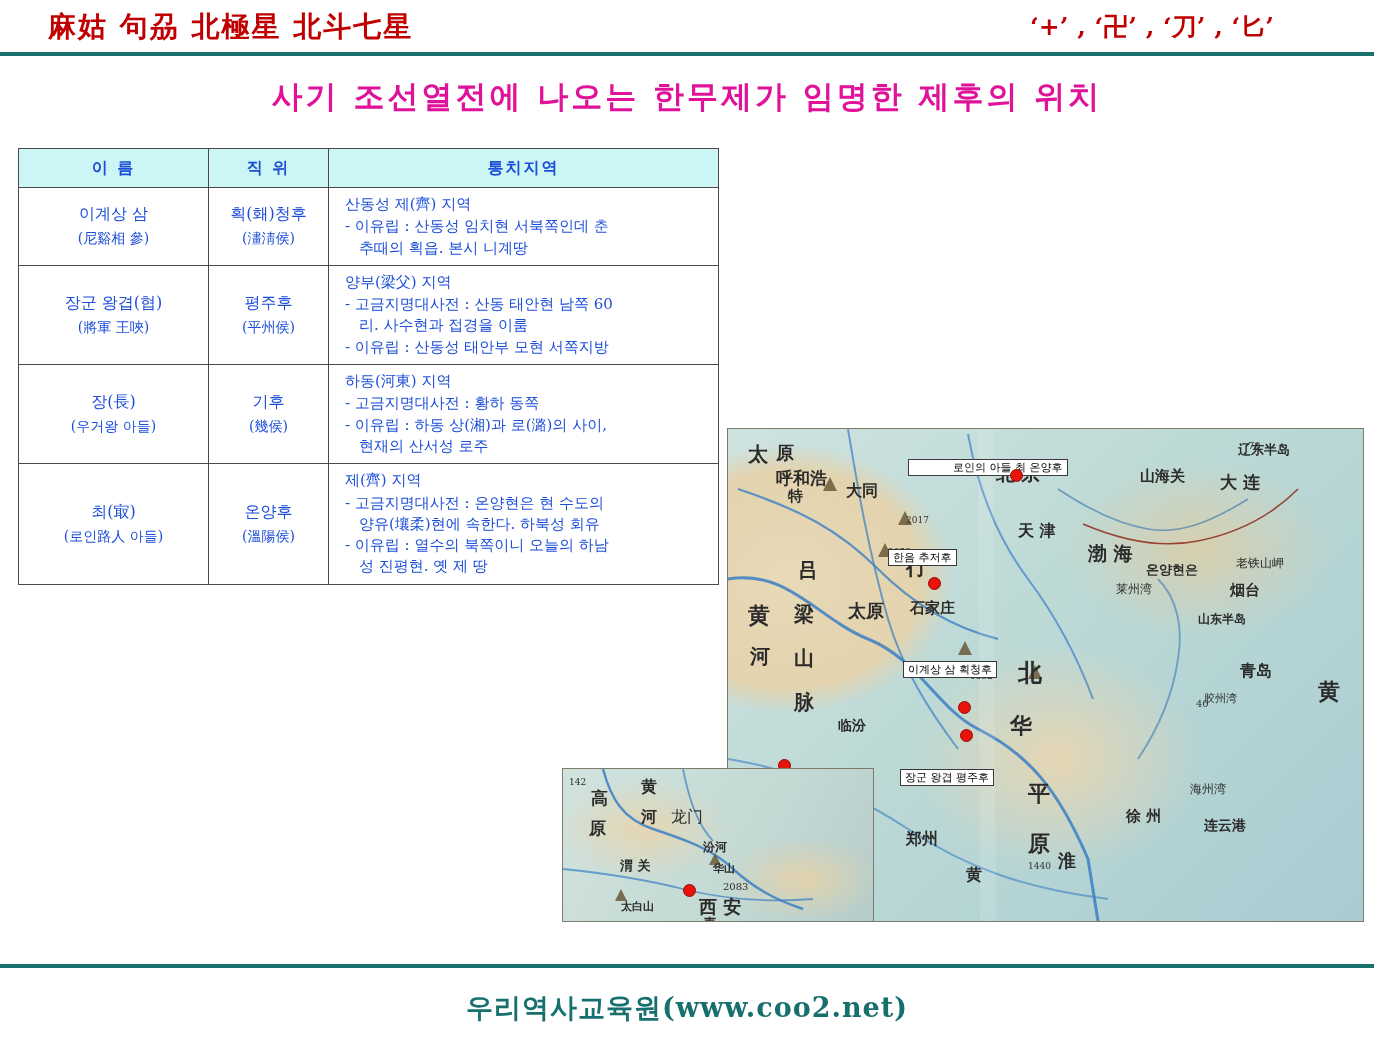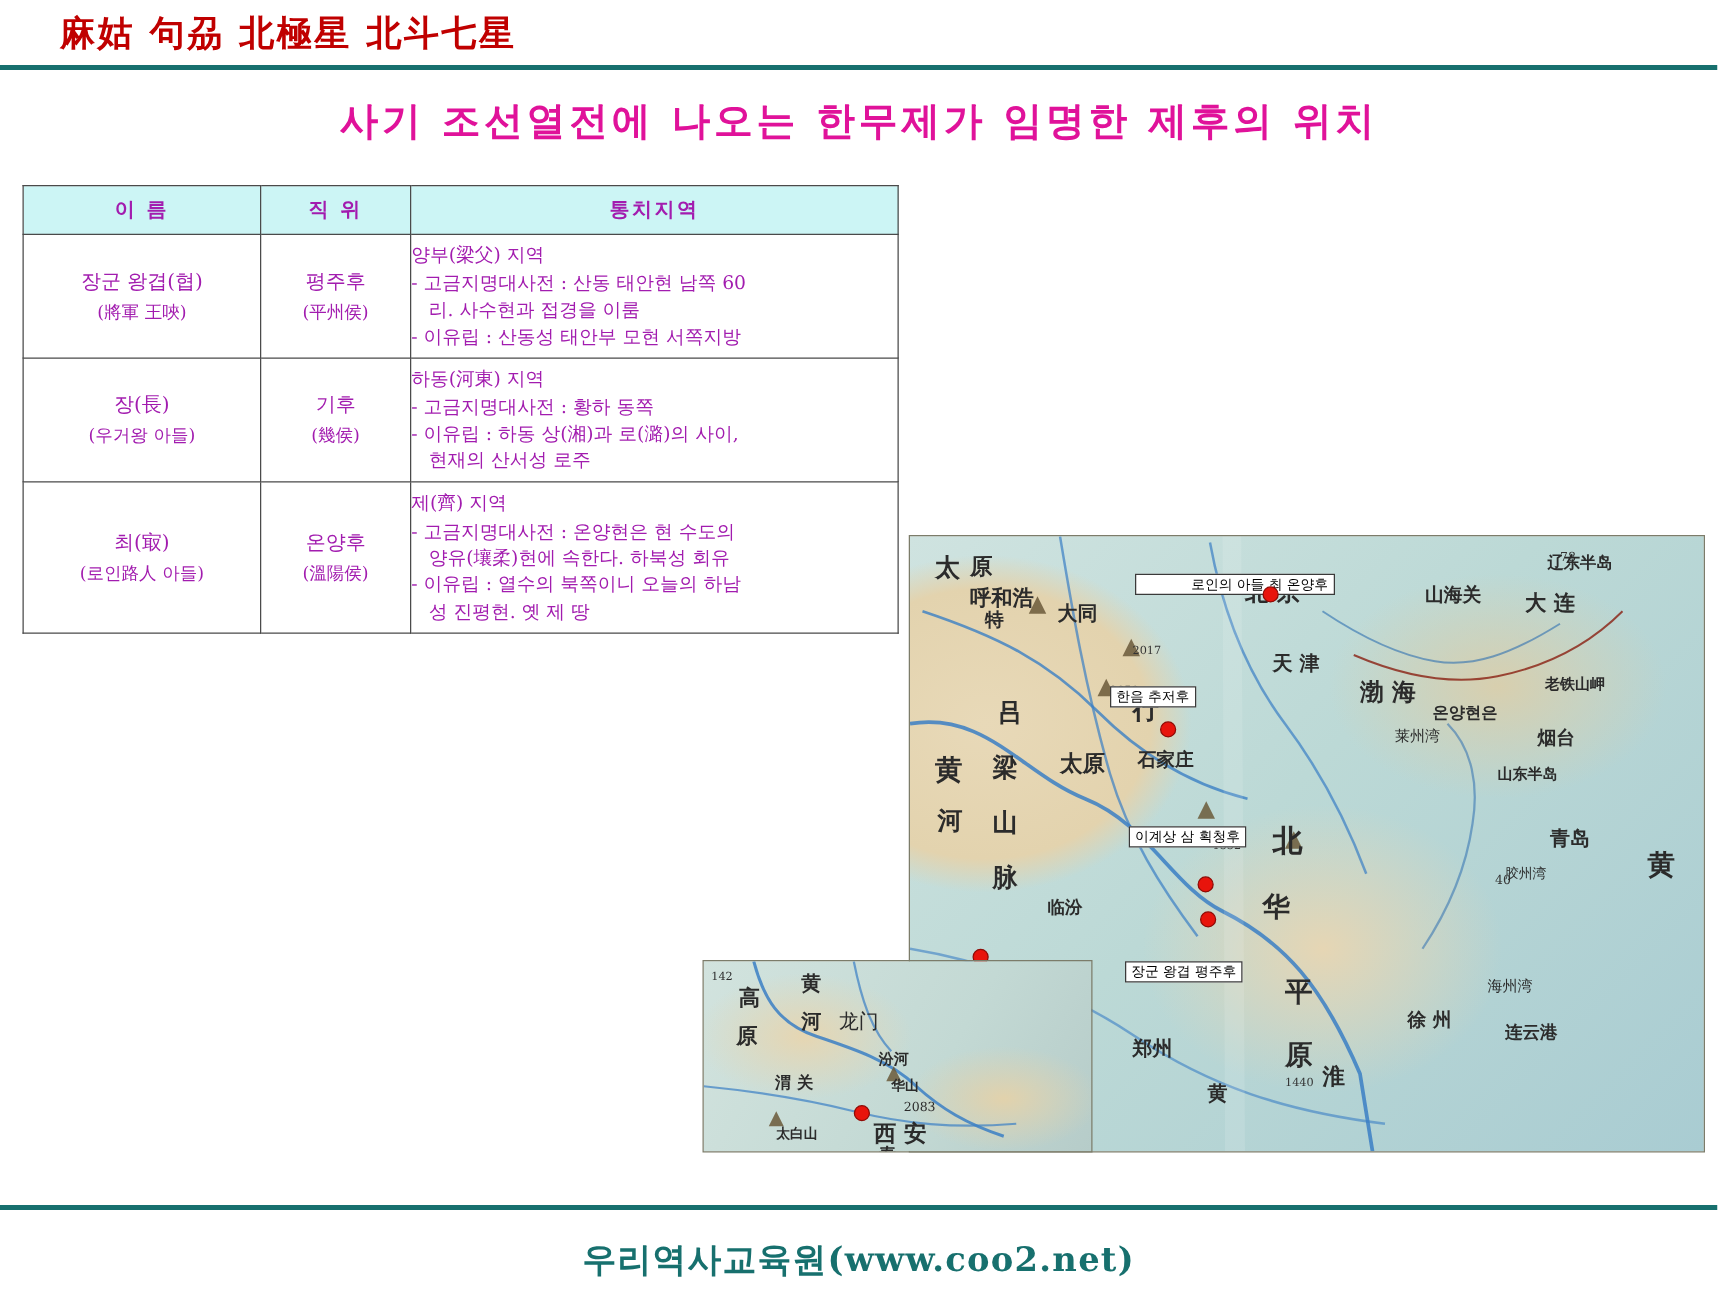"‘+’ , ‘卍’ , ‘刀’" div.header-right { html: none -> <div>‘+’ , ‘卍’ , ‘刀’ , ‘匕’</div> }
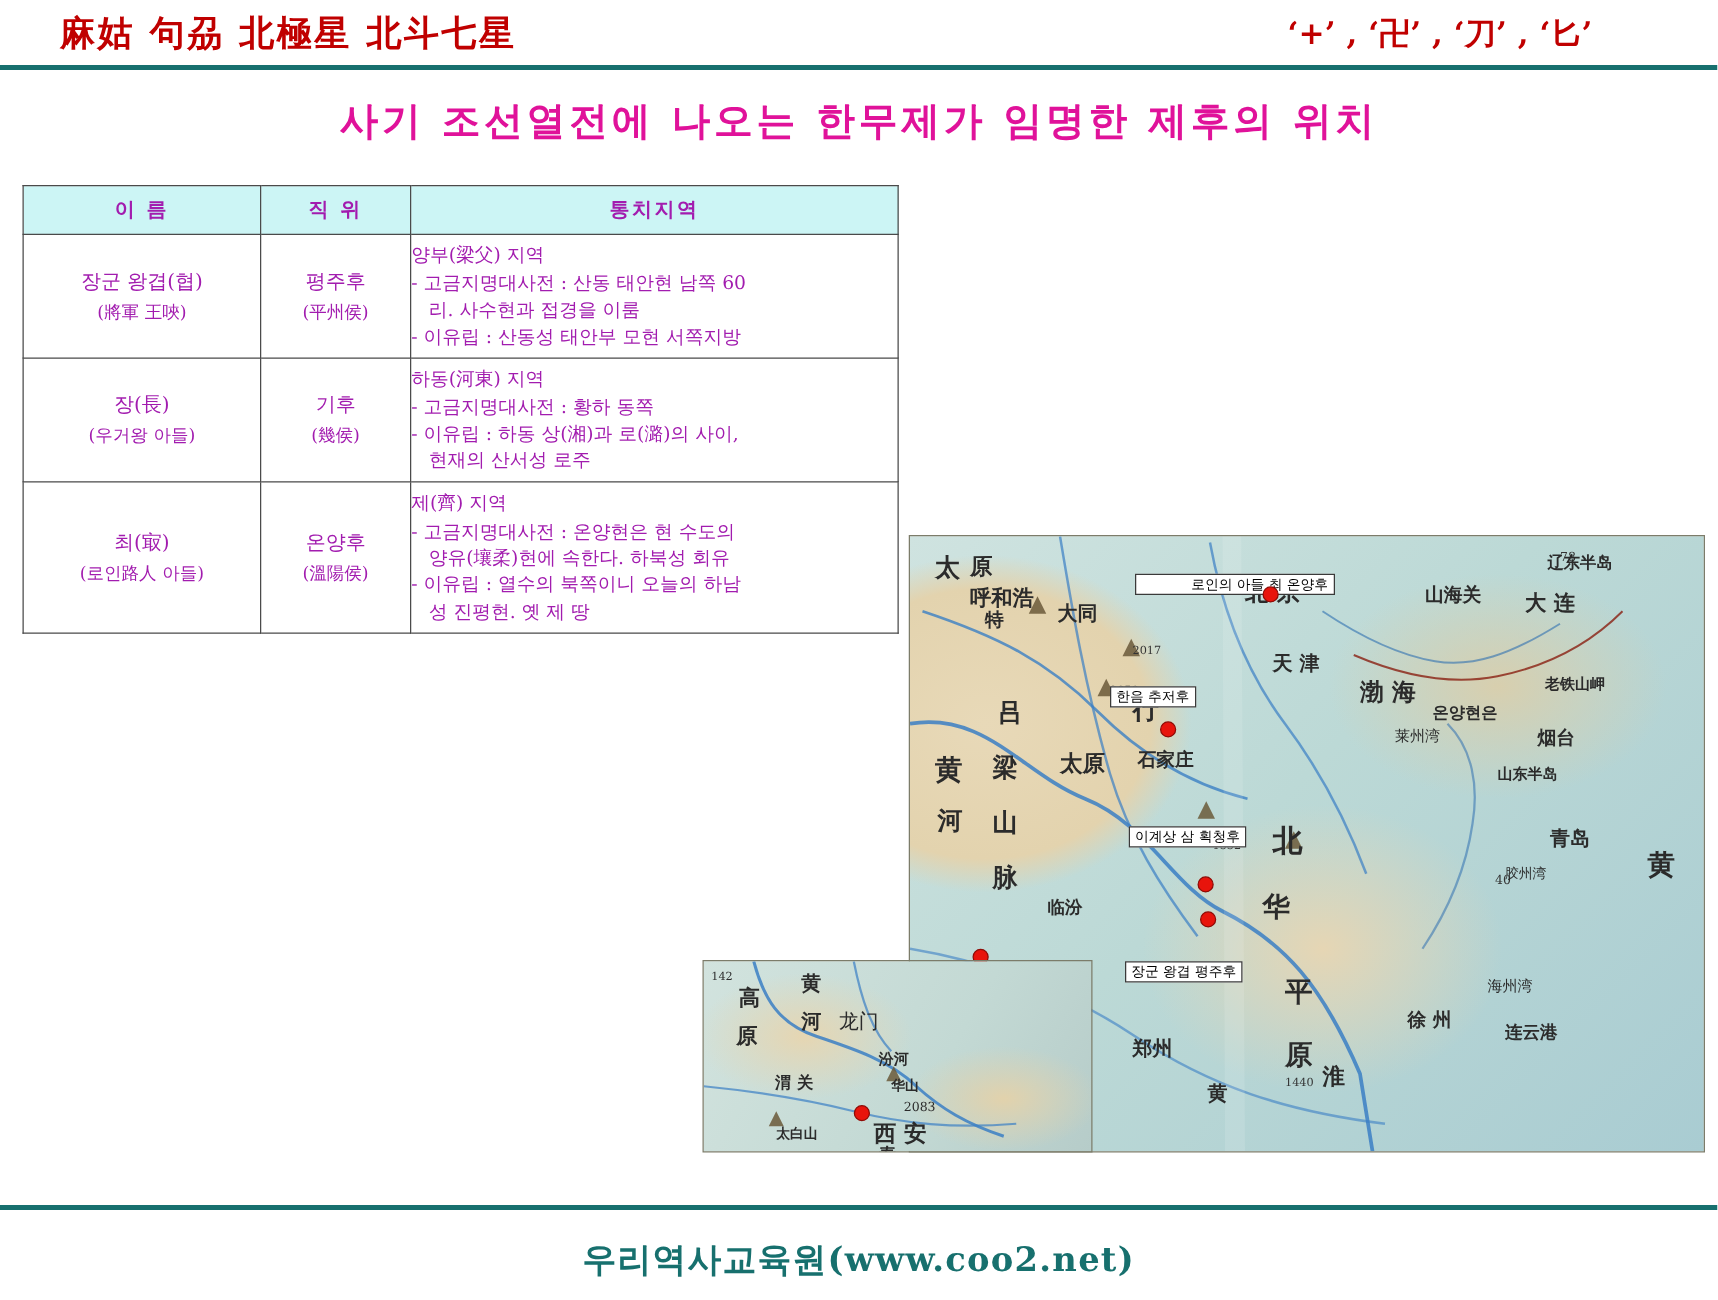"이 름" .data-table th, .data-table td { color: #a21caf -> #1d4ed8; padding: 6px 0 -> 6px 16px }
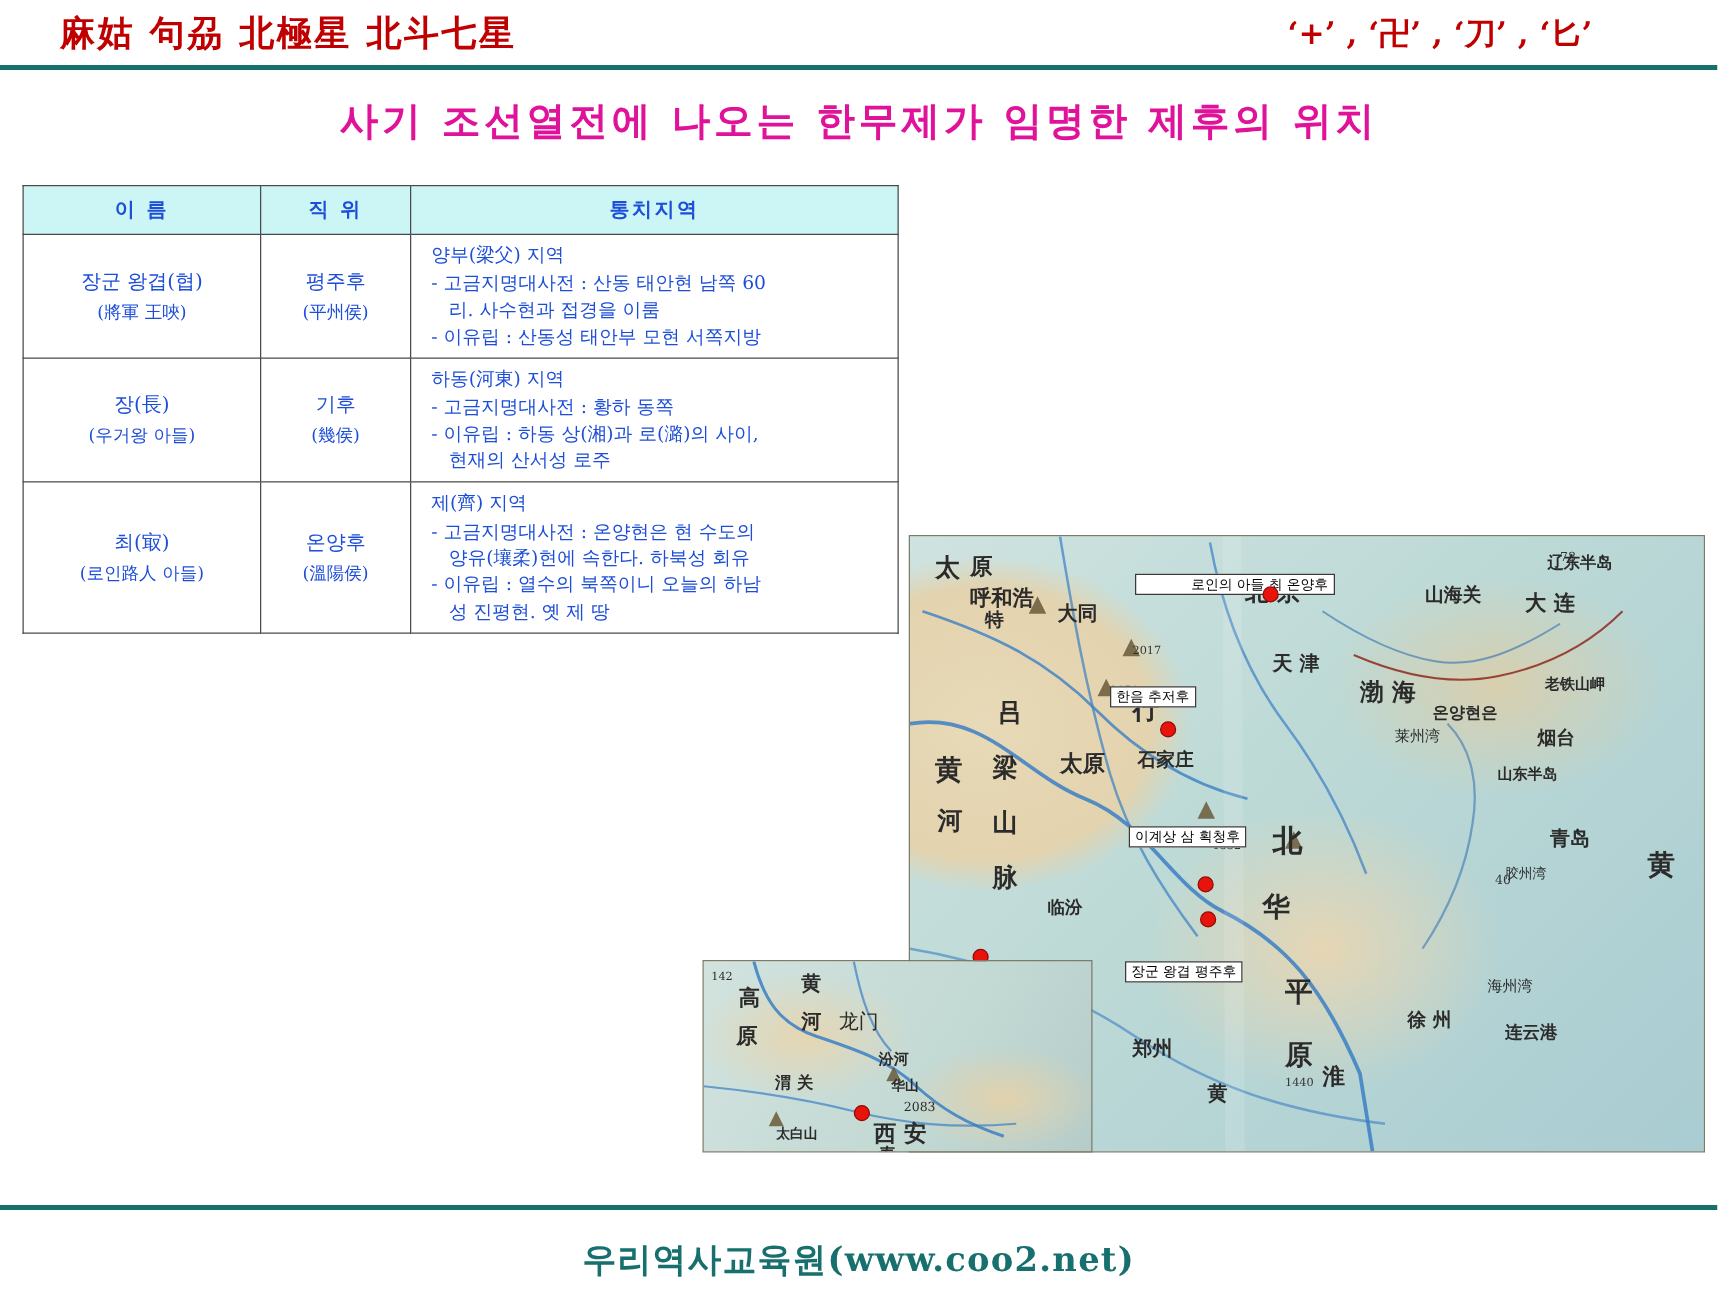"이계상 삼" tr { html: none -> <tr> <td> <span>이계상 삼</span><br> <span>(尼谿相 參)</span> </td> <td> <span>획(홰)청후</span><br> <span>(澅淸侯)</span> </td> <td> <span>산동성 제(齊) 지역</span> <span>- 이유립 : 산동성 임치현 서북쪽인데 춘</span> <span>추때의 획읍. 본시 니계땅</span> </td> </tr> }
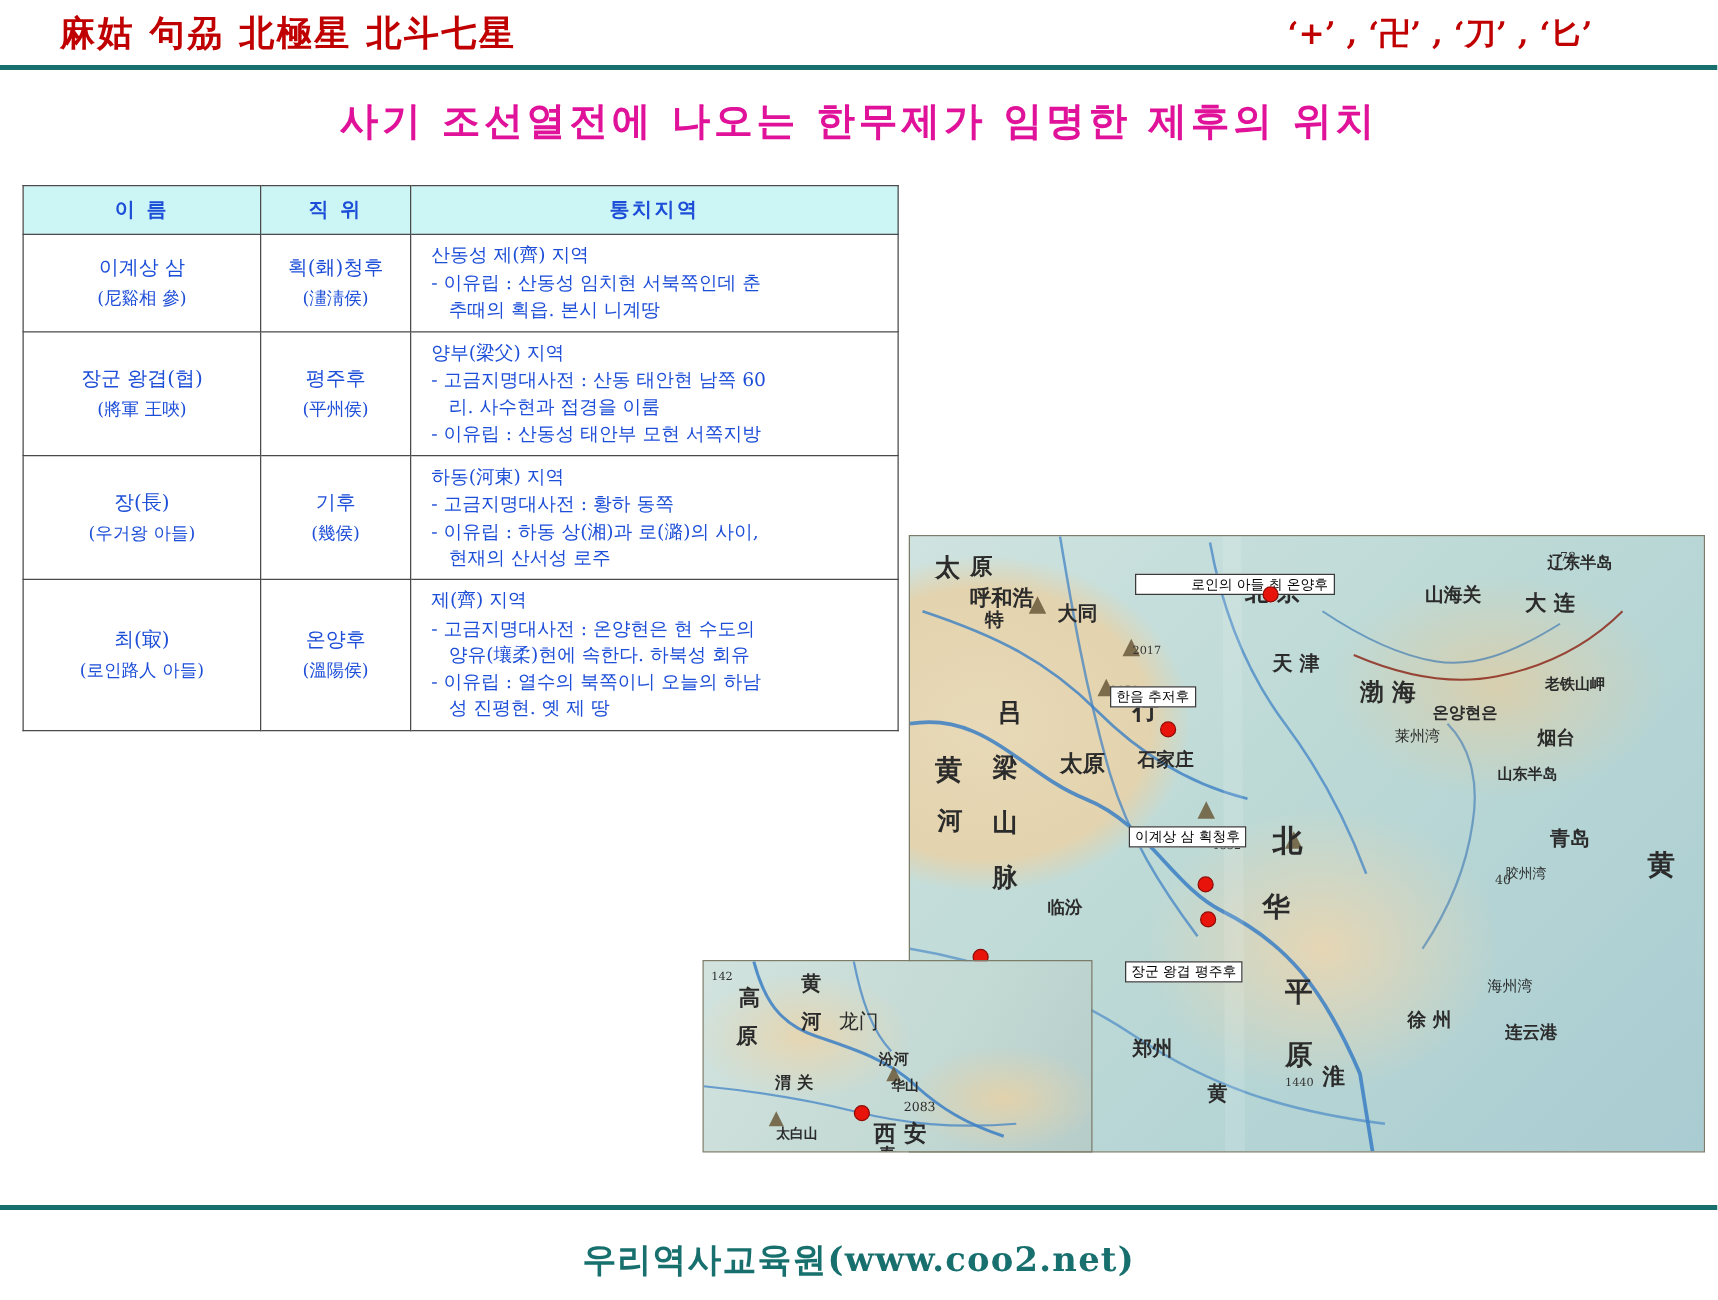"老铁山岬" div.cn-label { font-weight: bold -> normal; top: 110px -> 126px }
